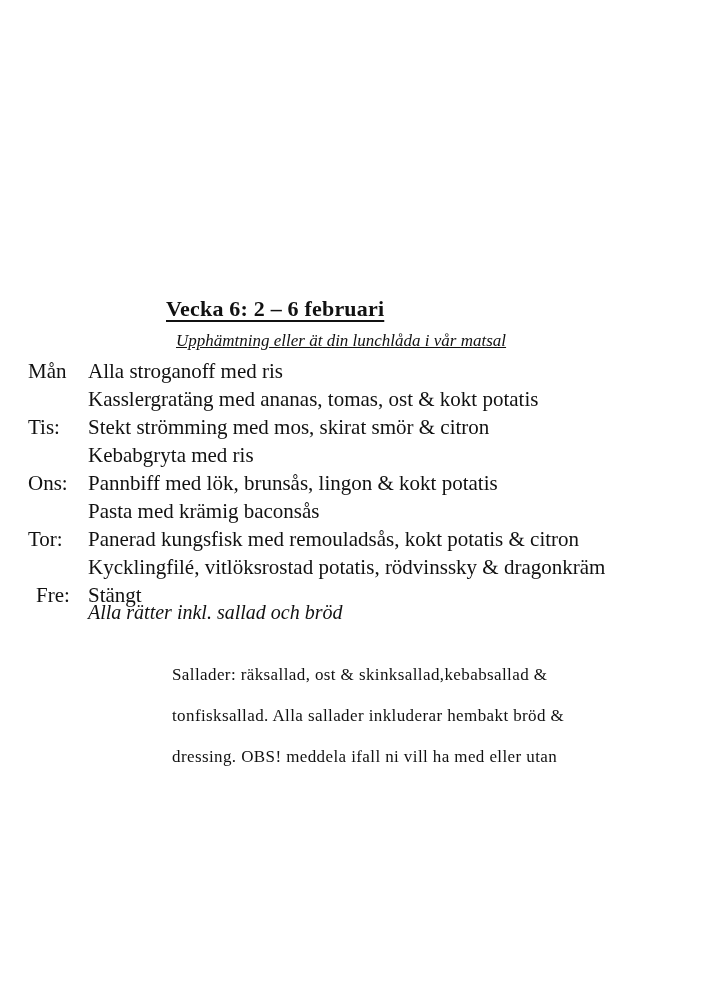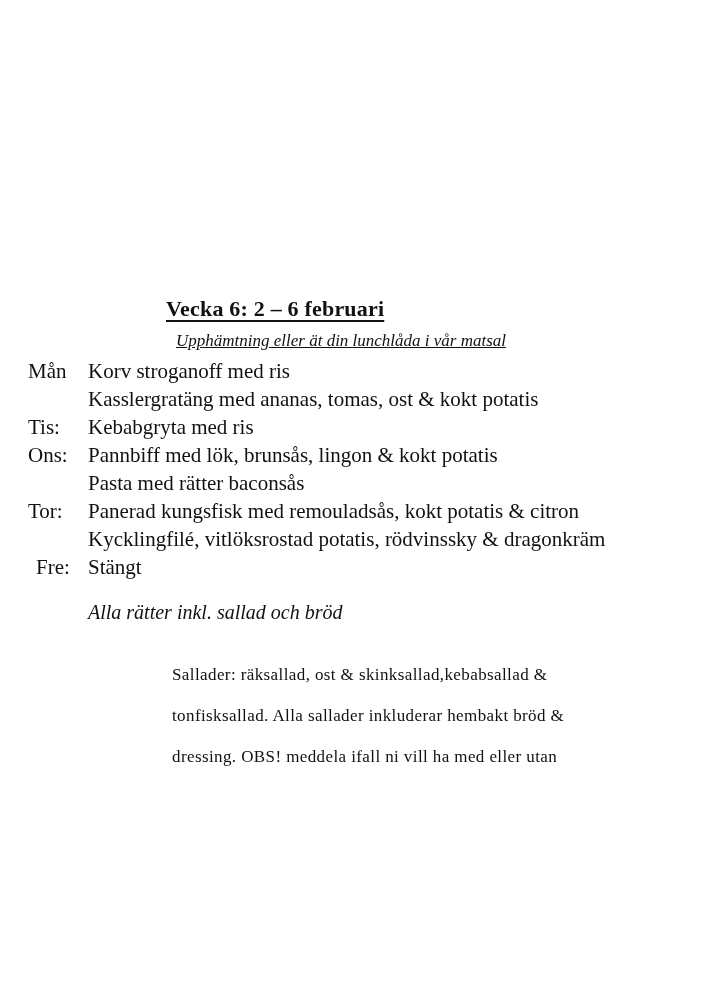"Korv stroganoff med ris" div.dish { text: Korv -> Alla }
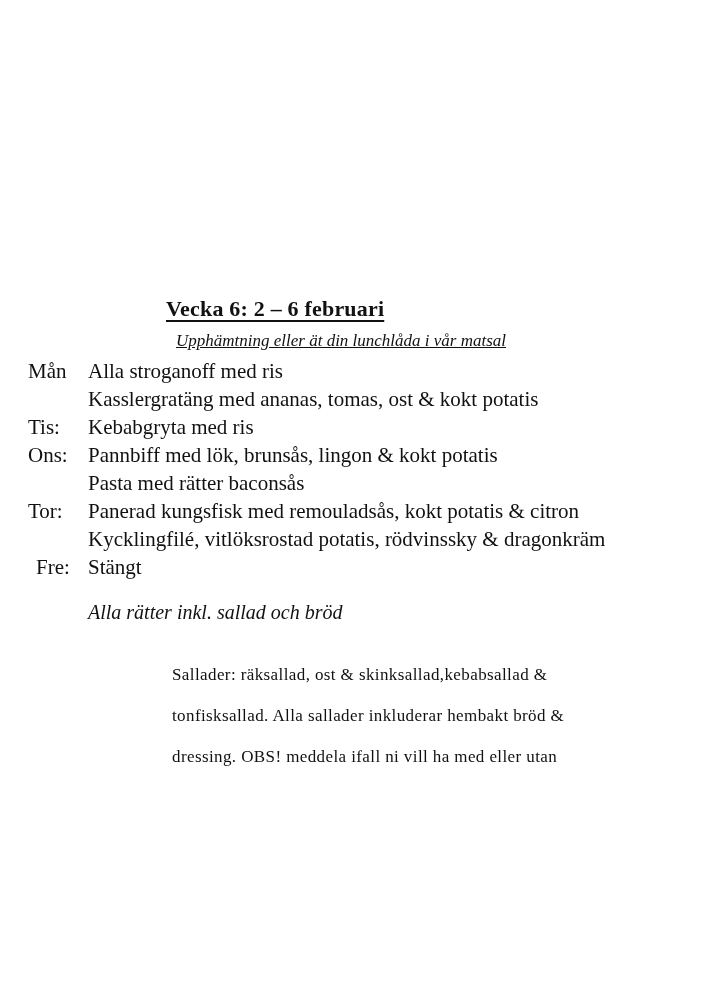"Stekt strömming med mos, skirat" div.dish { html: none -> <div>Stekt strömming med mos, skirat smör &amp; citron</div> }
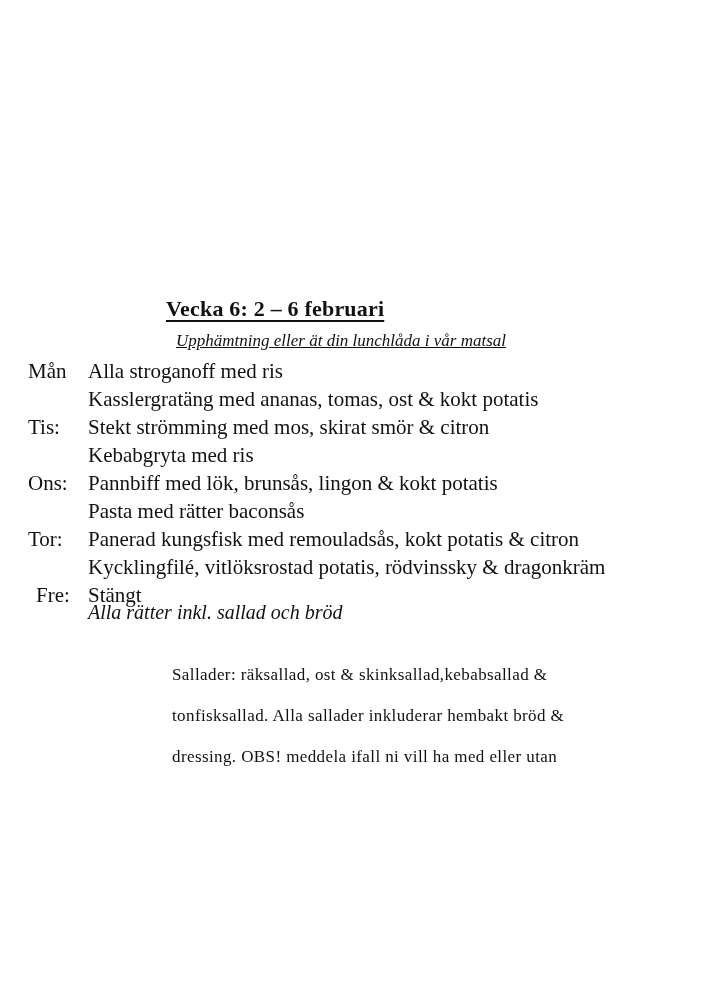"Pasta med rätter baconsås" div.dish { text: rätter -> krämig }
